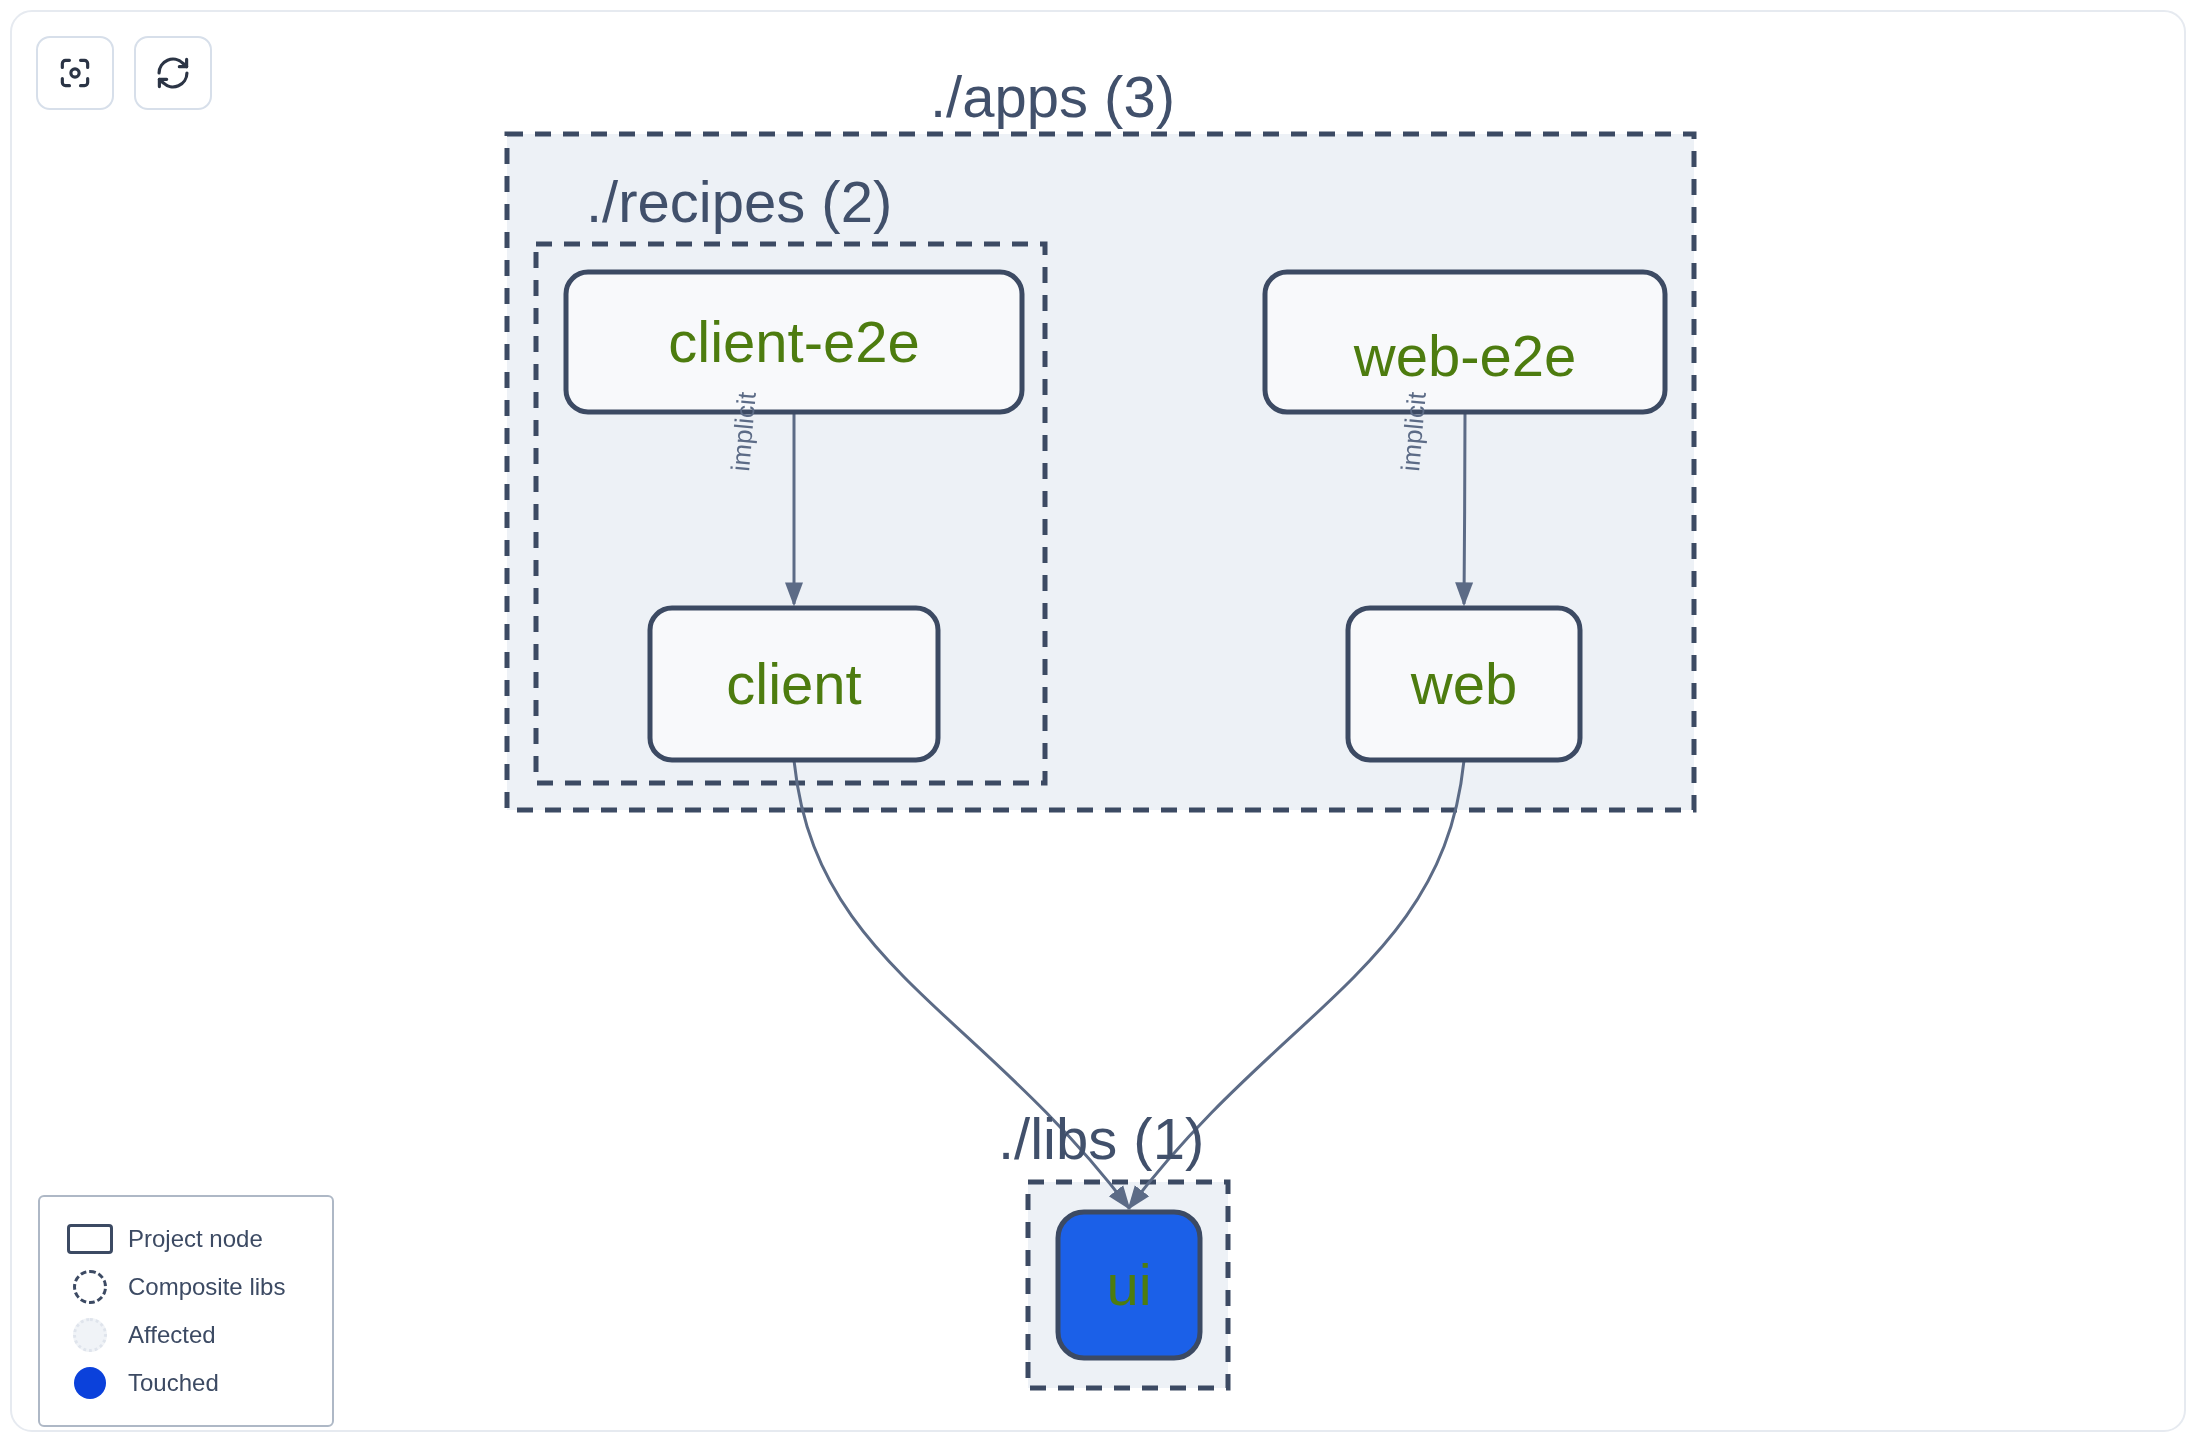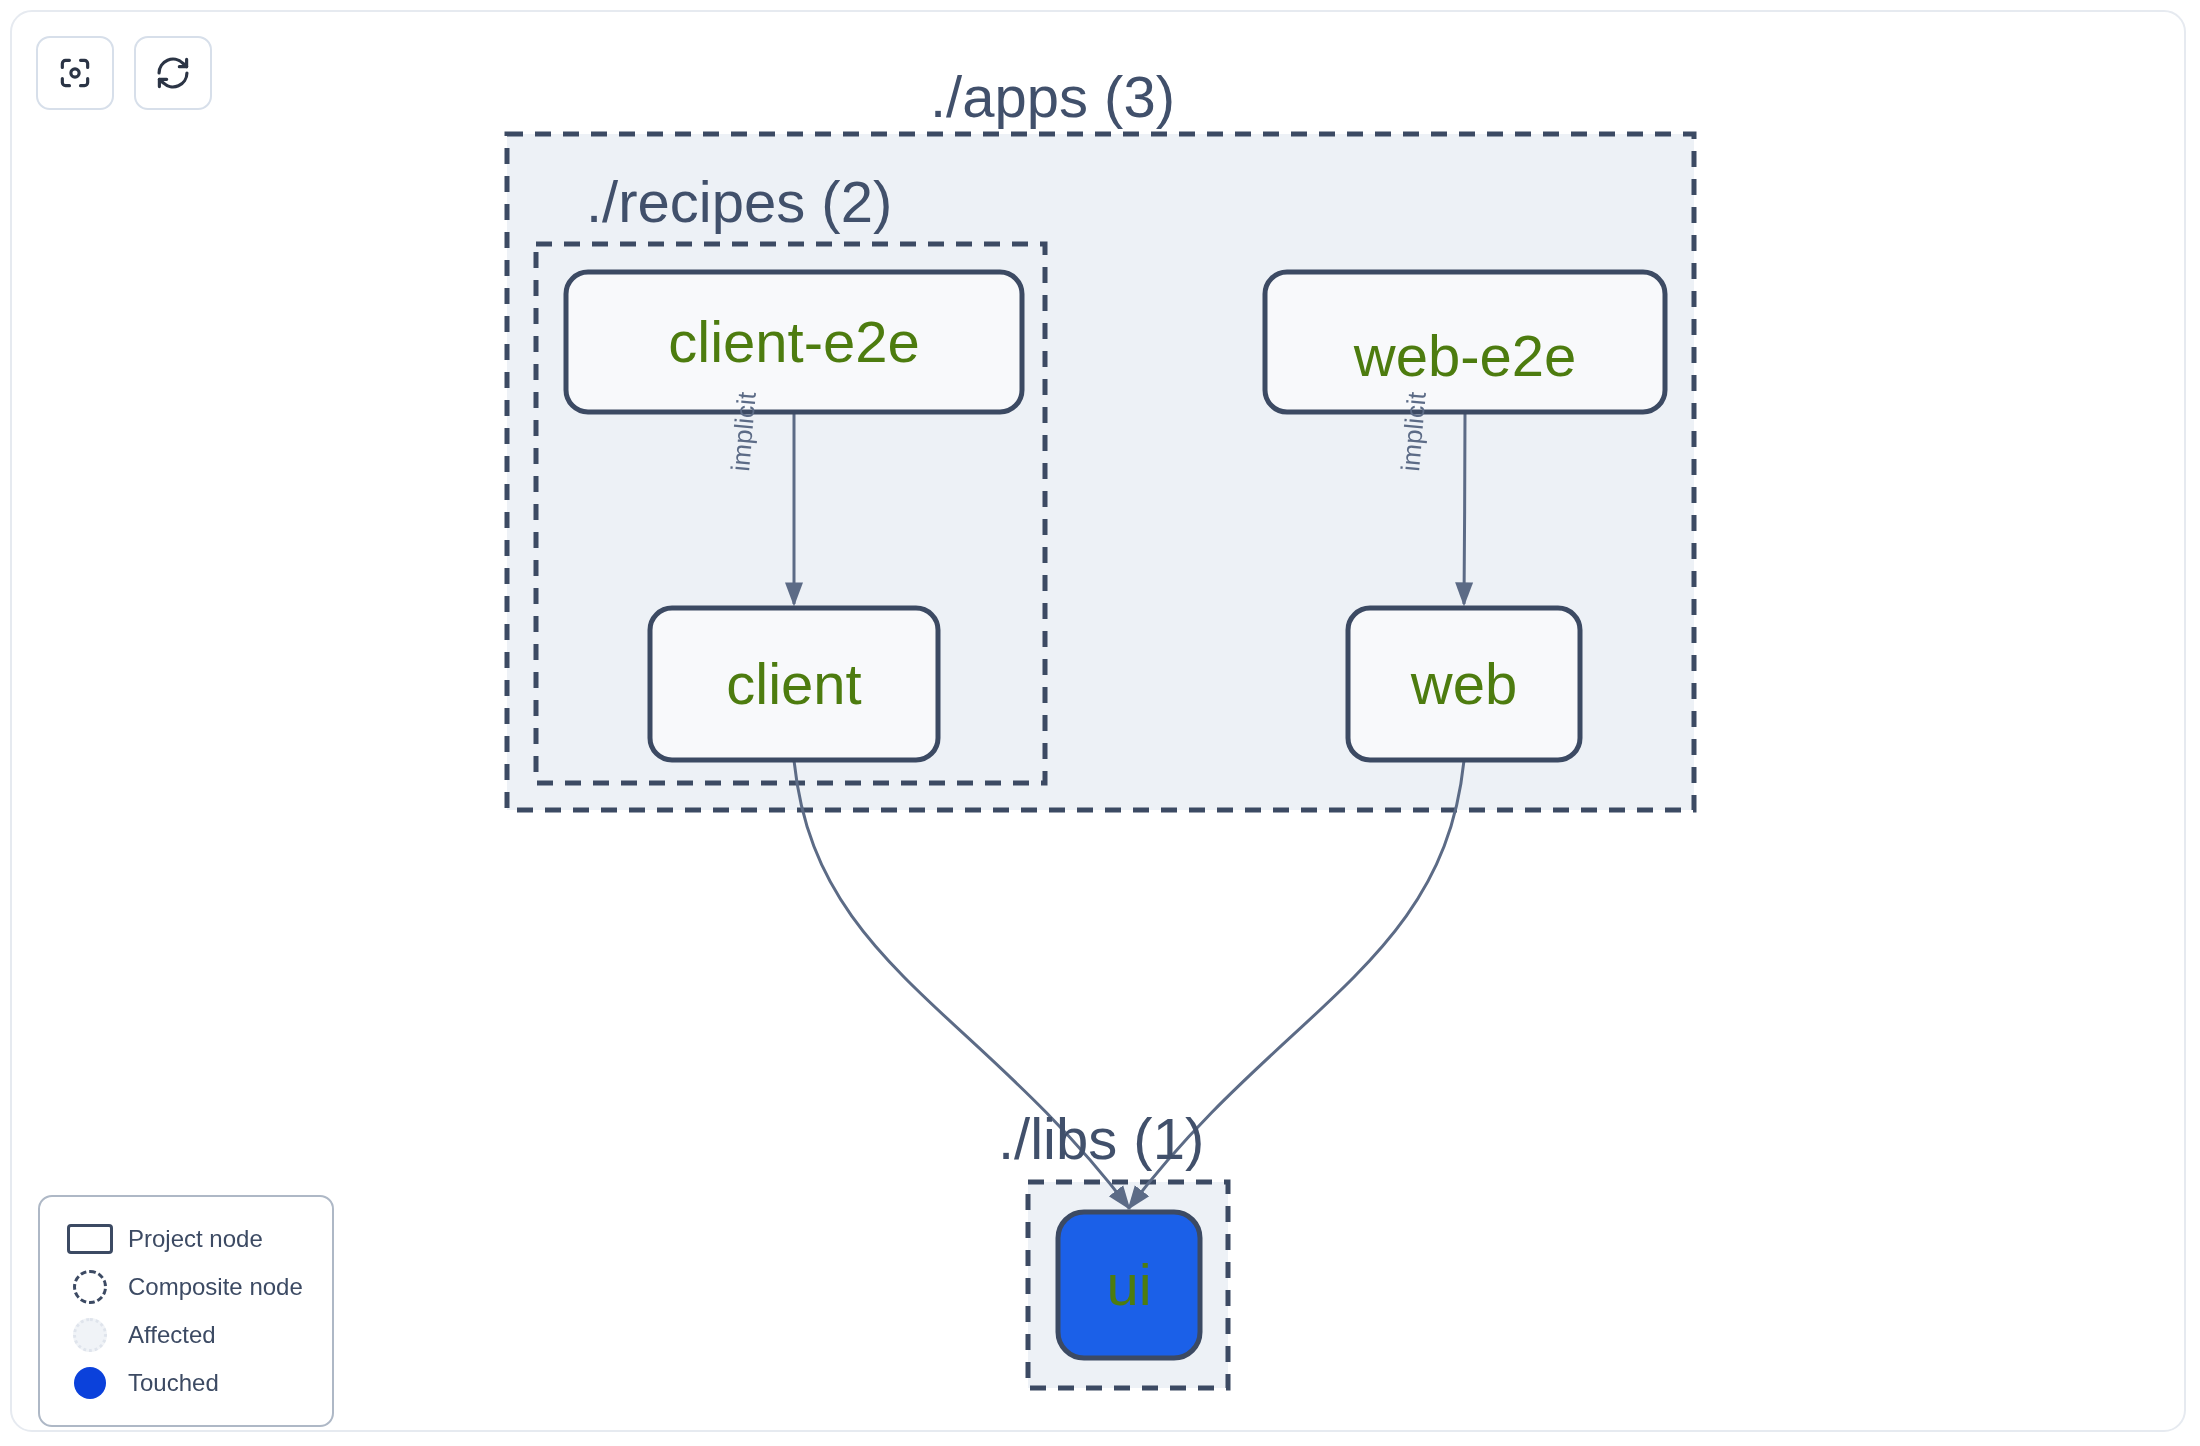"Project node" .legend { border-radius: 14px -> 6px }
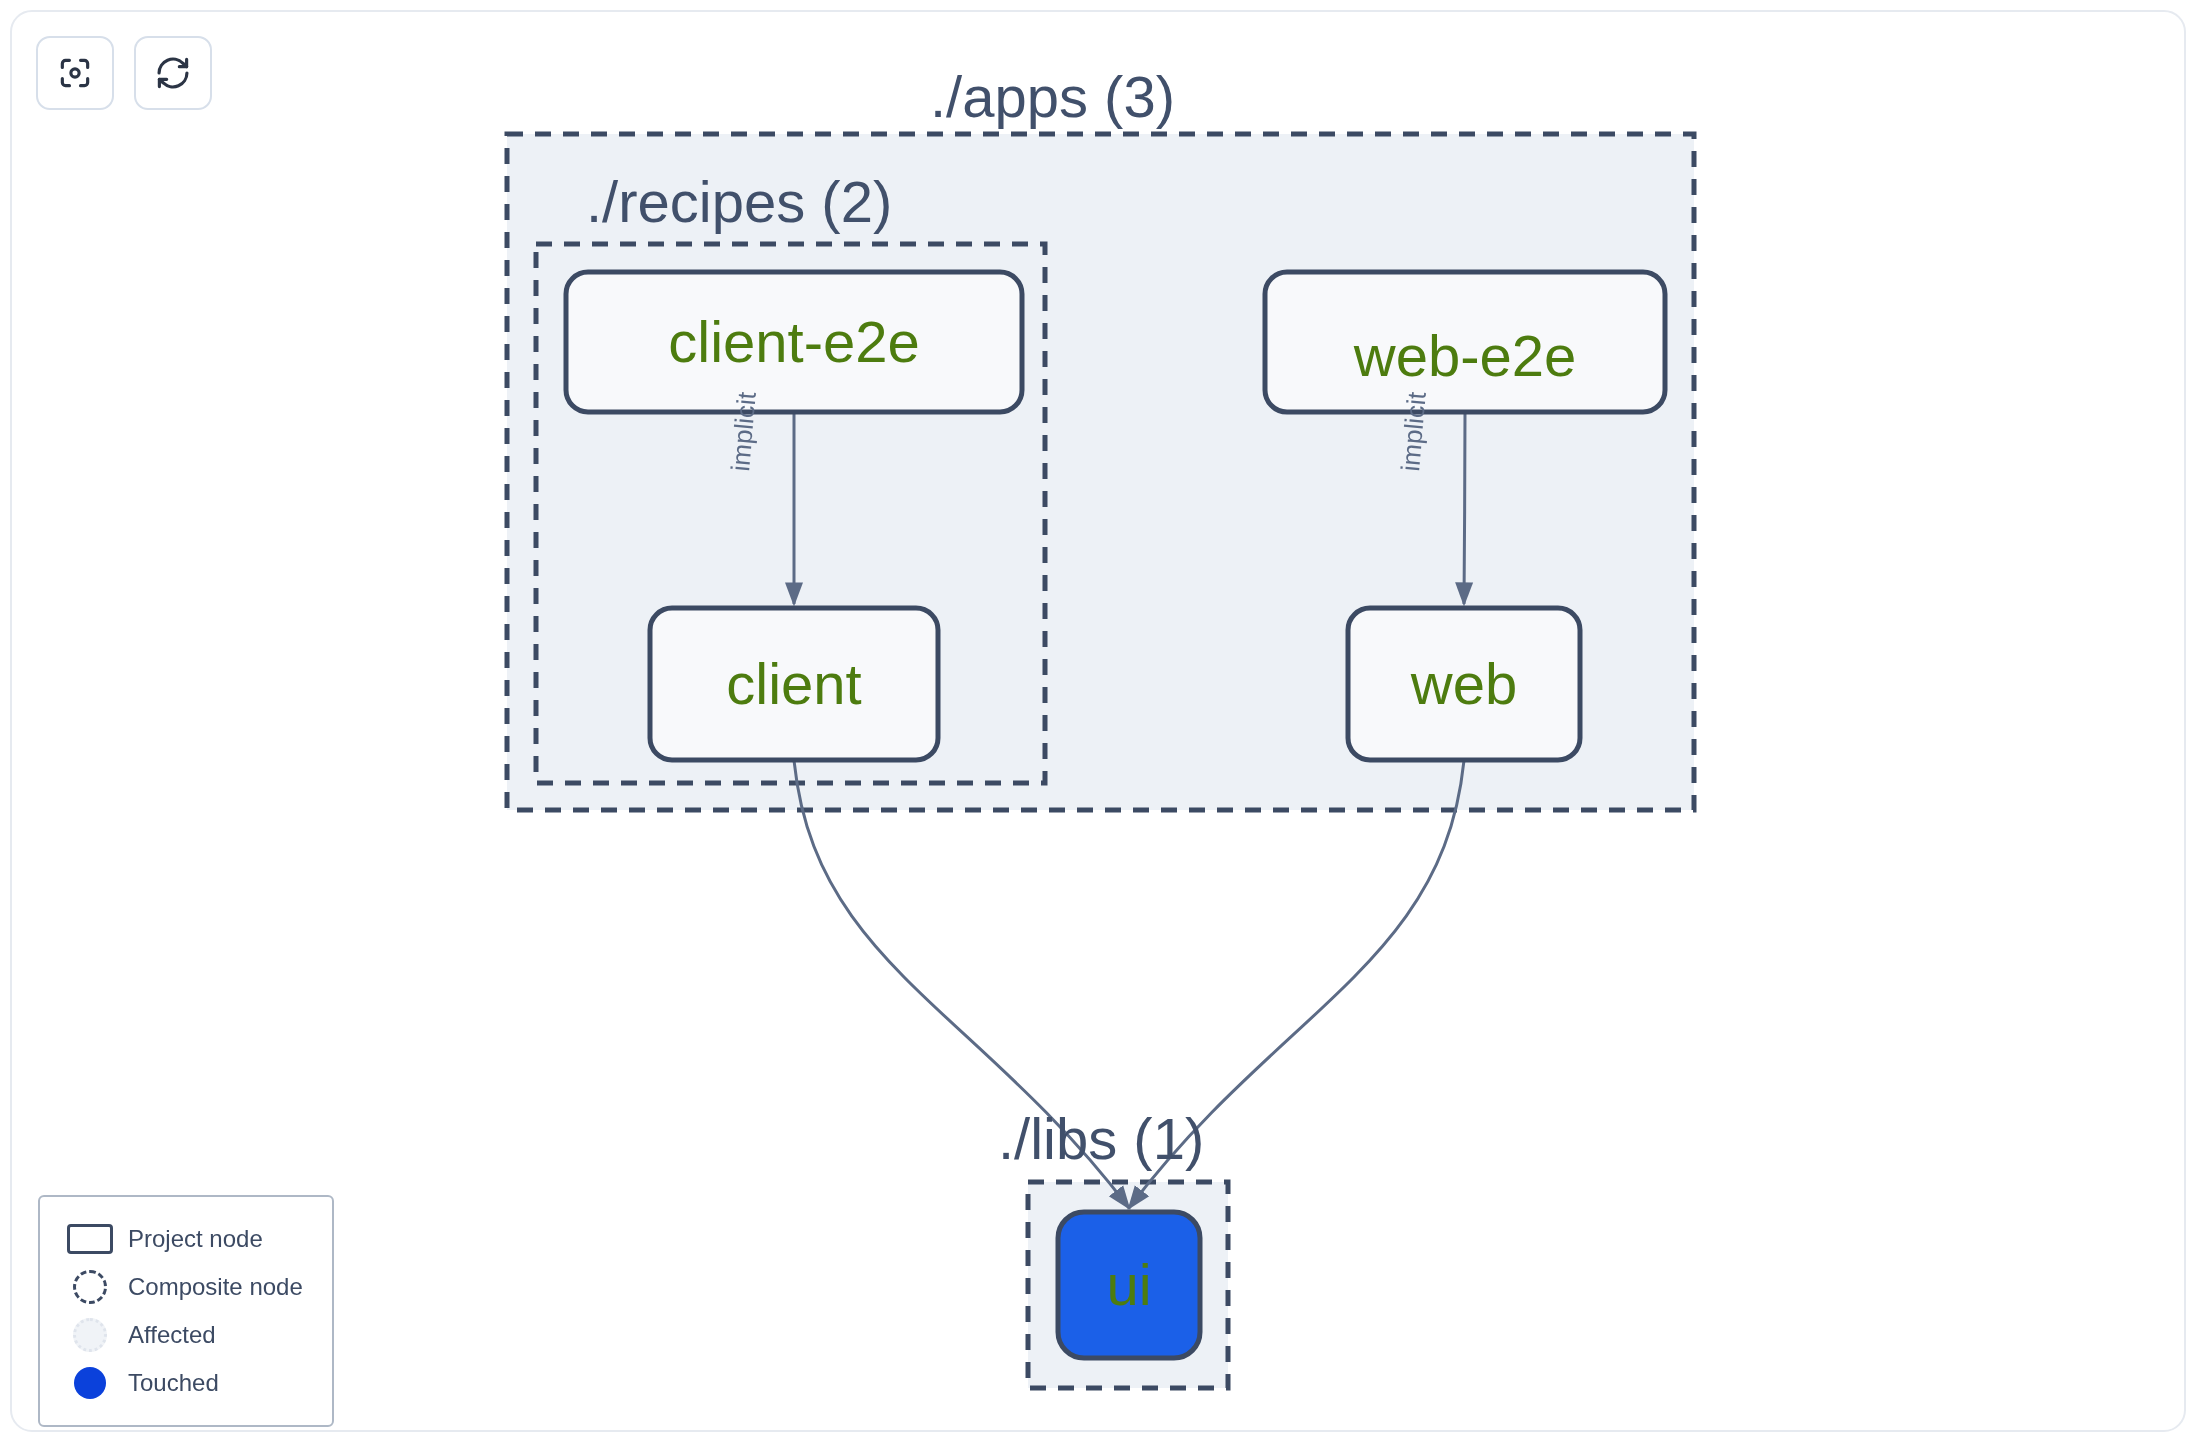"Composite node" span.legend-text { text: node -> libs }
